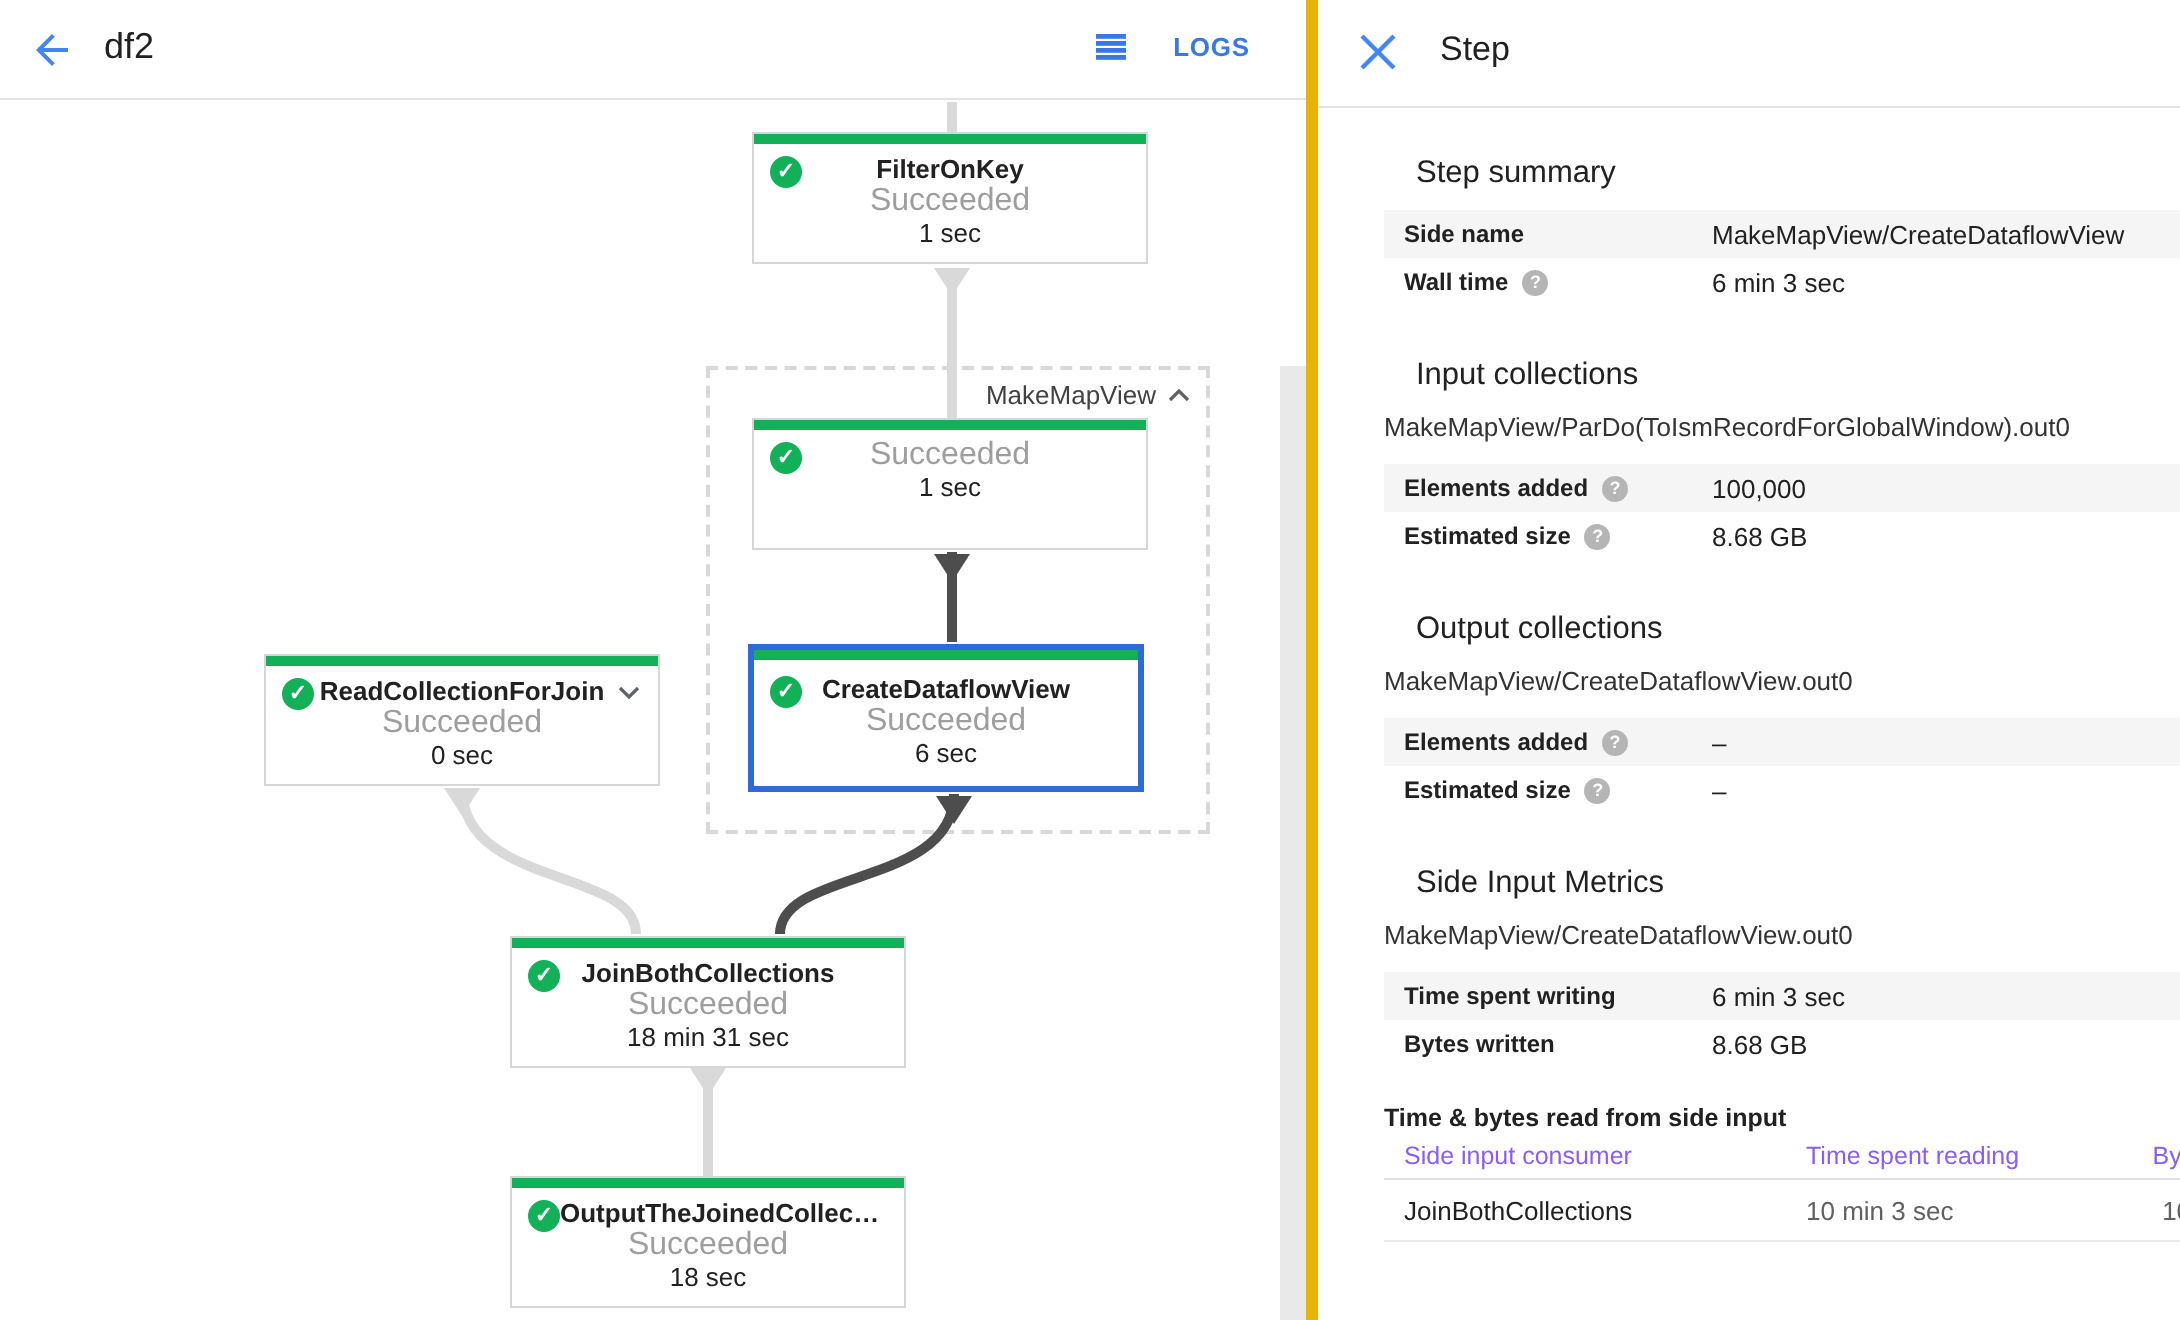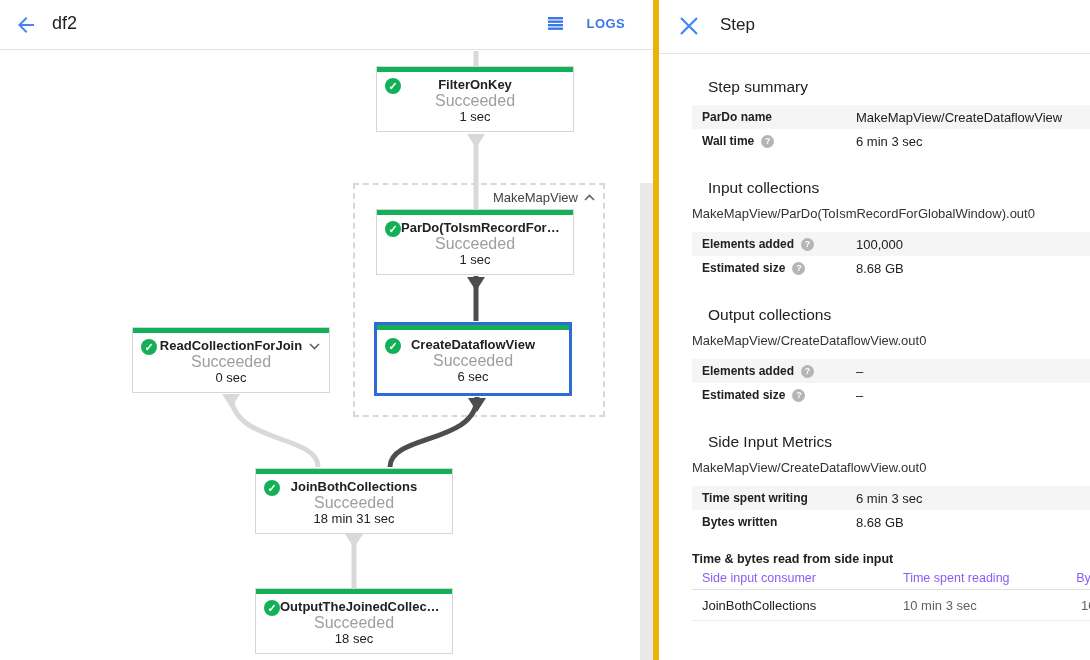"ParDo name" span { text: ParDo -> Side }
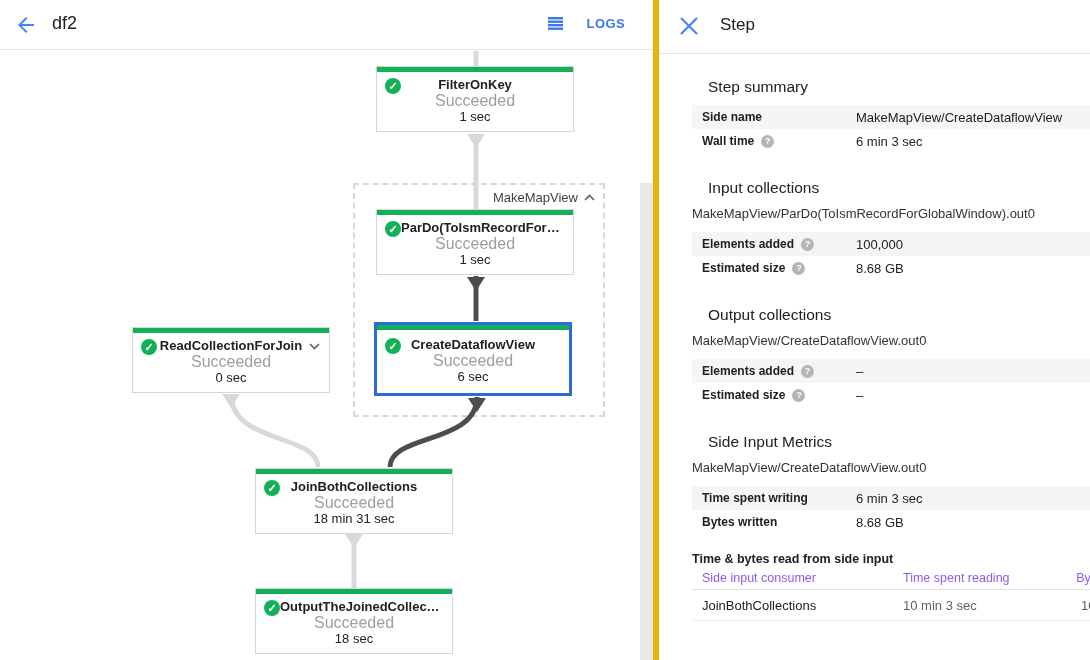"ParDo(ToIsmRecordFor…" div.ntitle { html: <div>ParDo(ToIsmRecordFor…</div> -> none }
